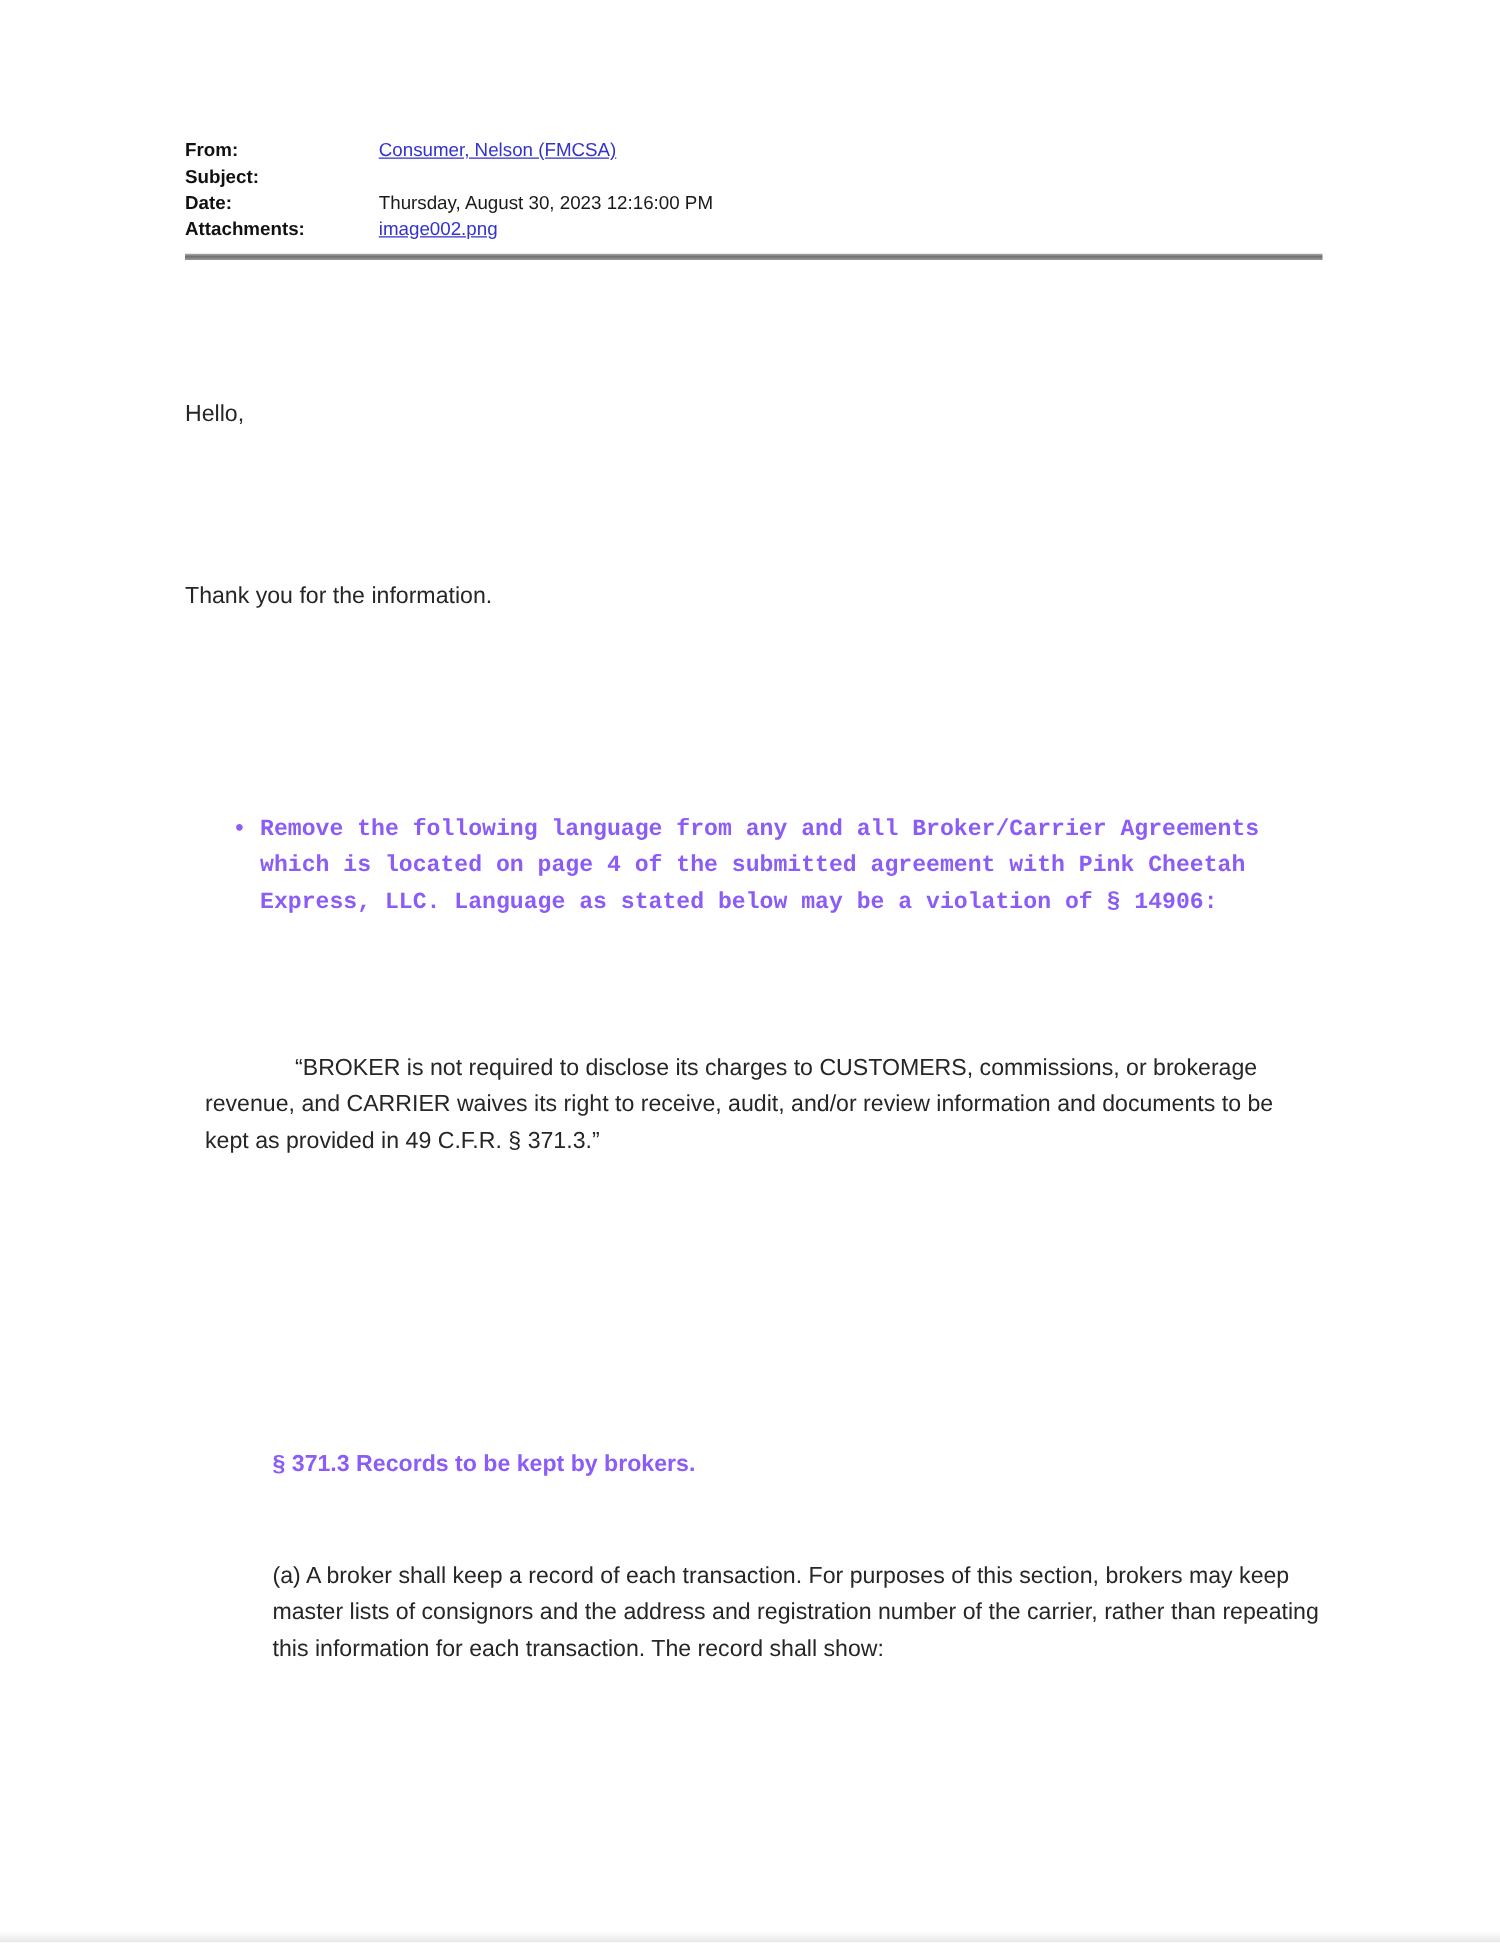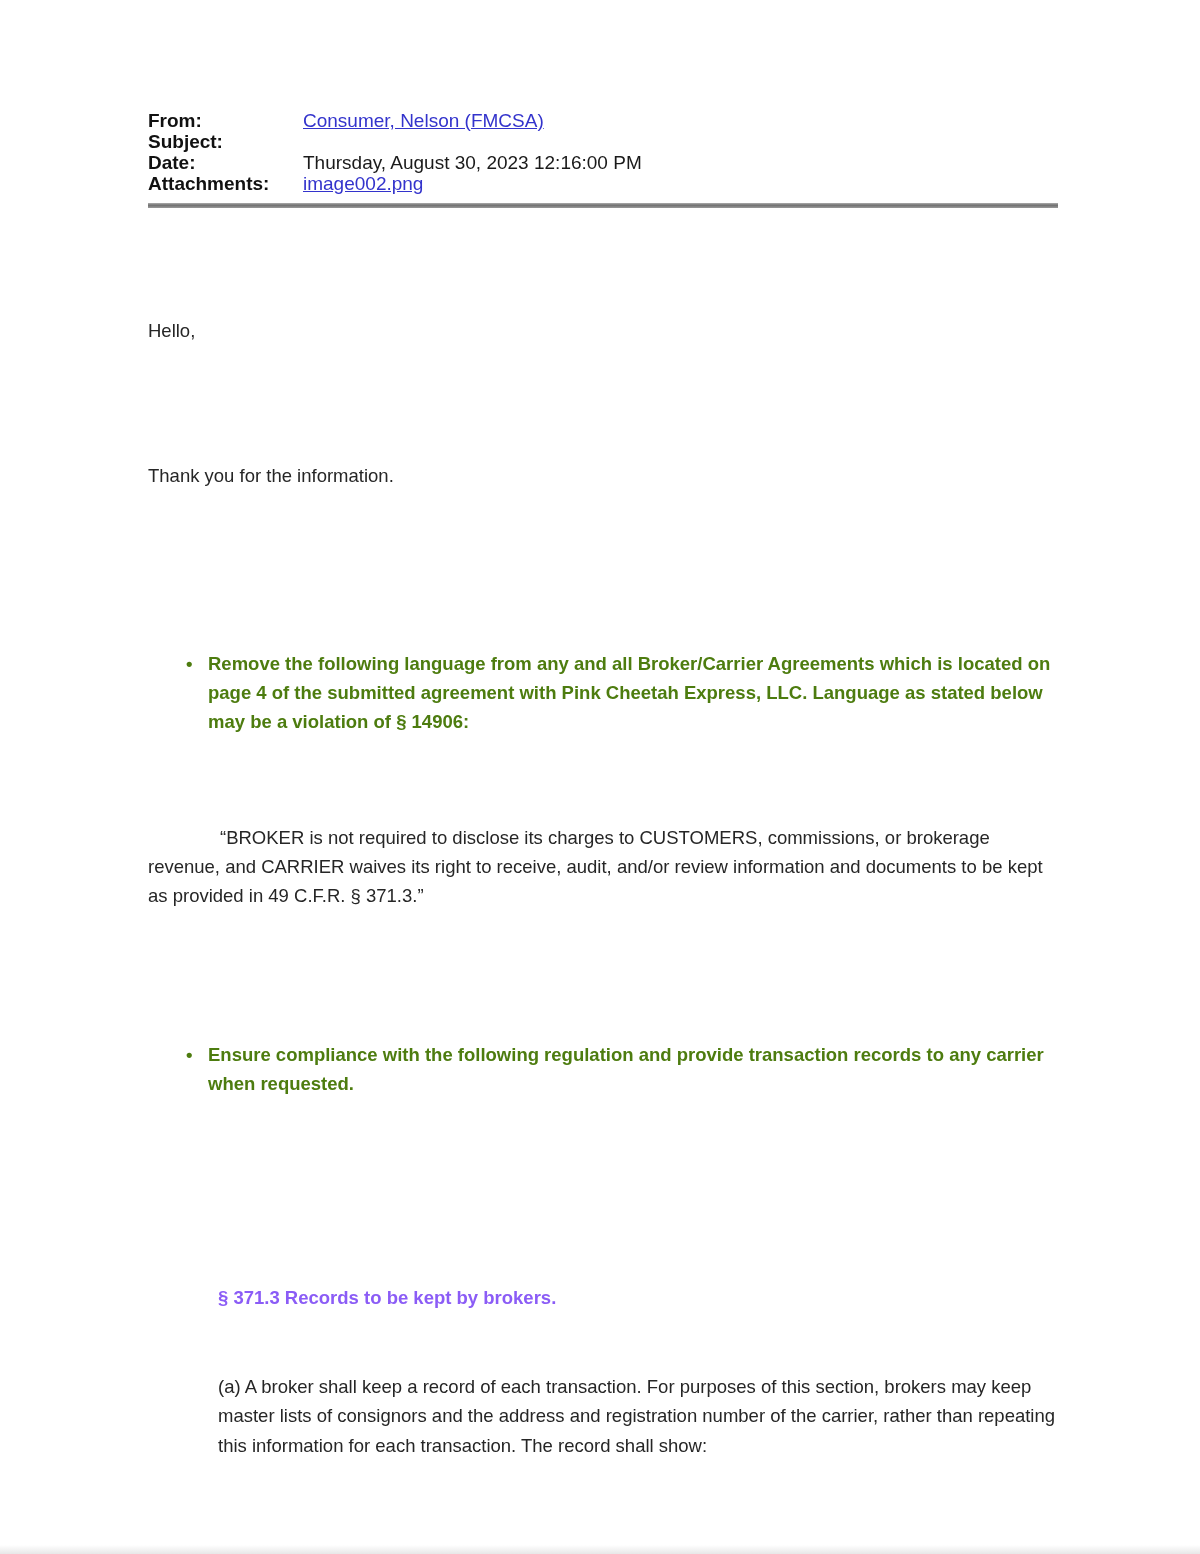"From:" .hdr { font-size: 19px -> 15px }
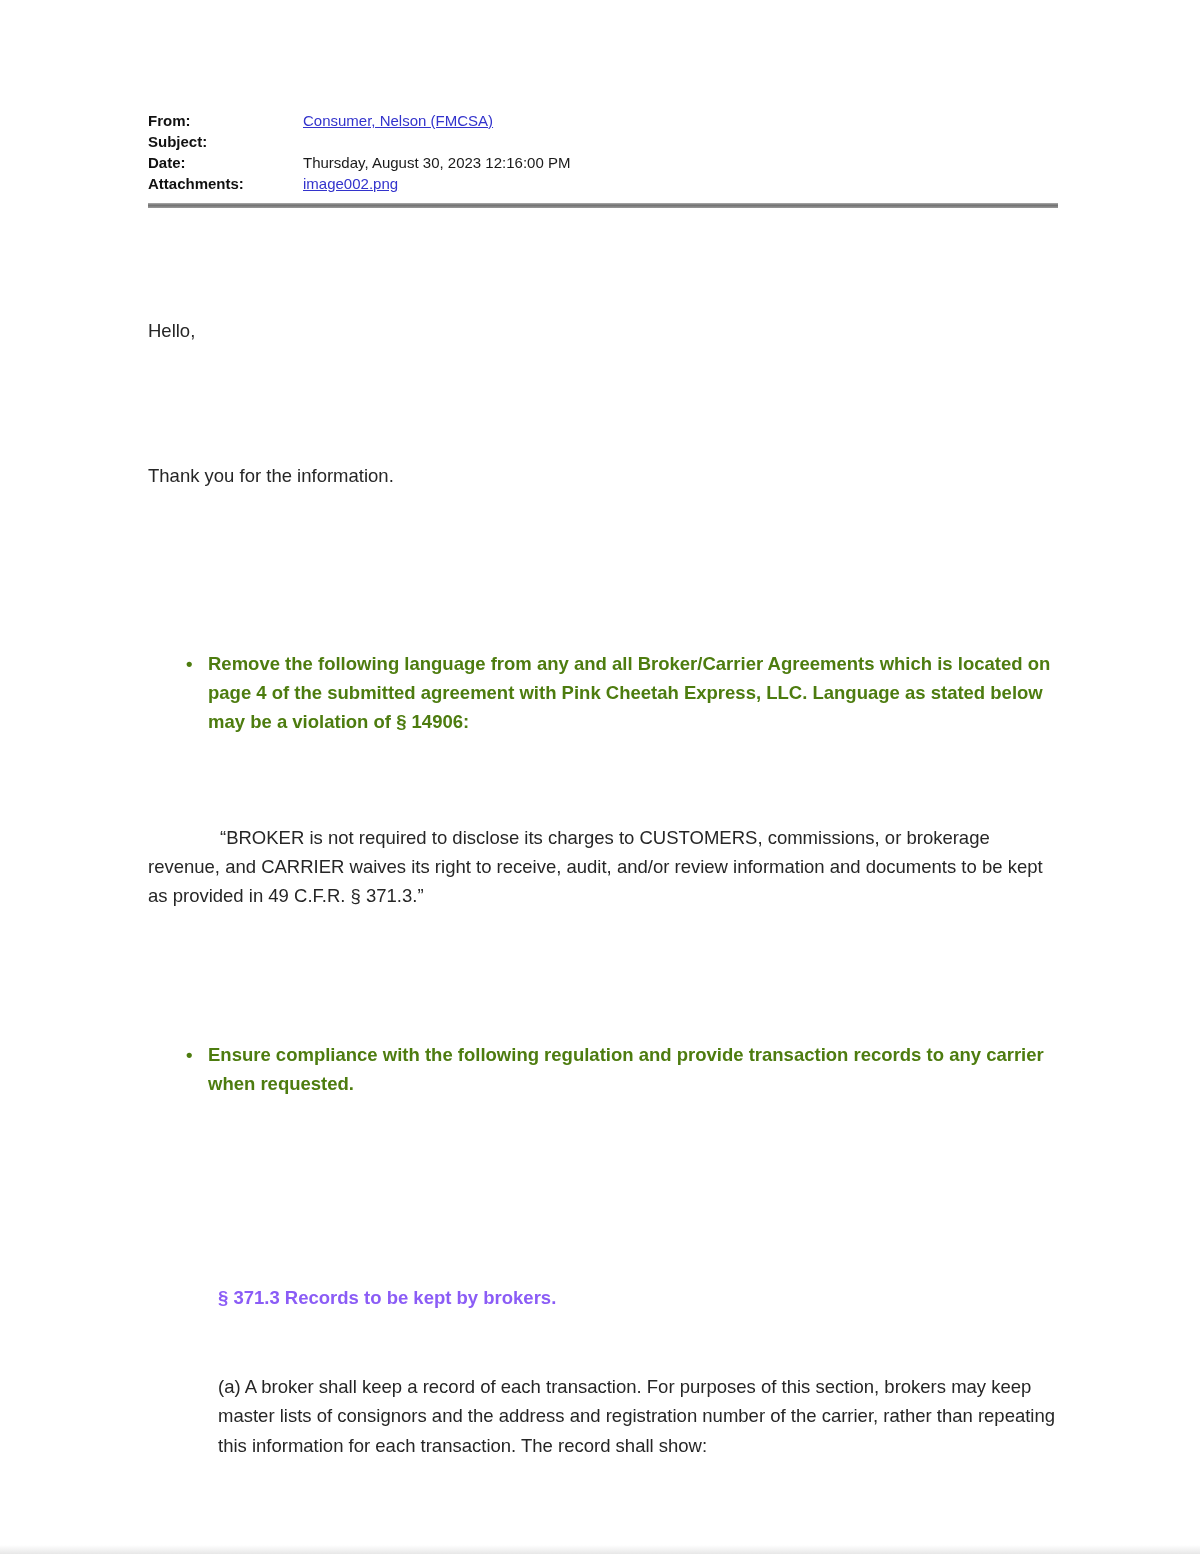"Remove the following language from" .bullet-item { color: #4d7c0f -> #8b5cf6; font-family: none -> Liberation Mono, monospace }
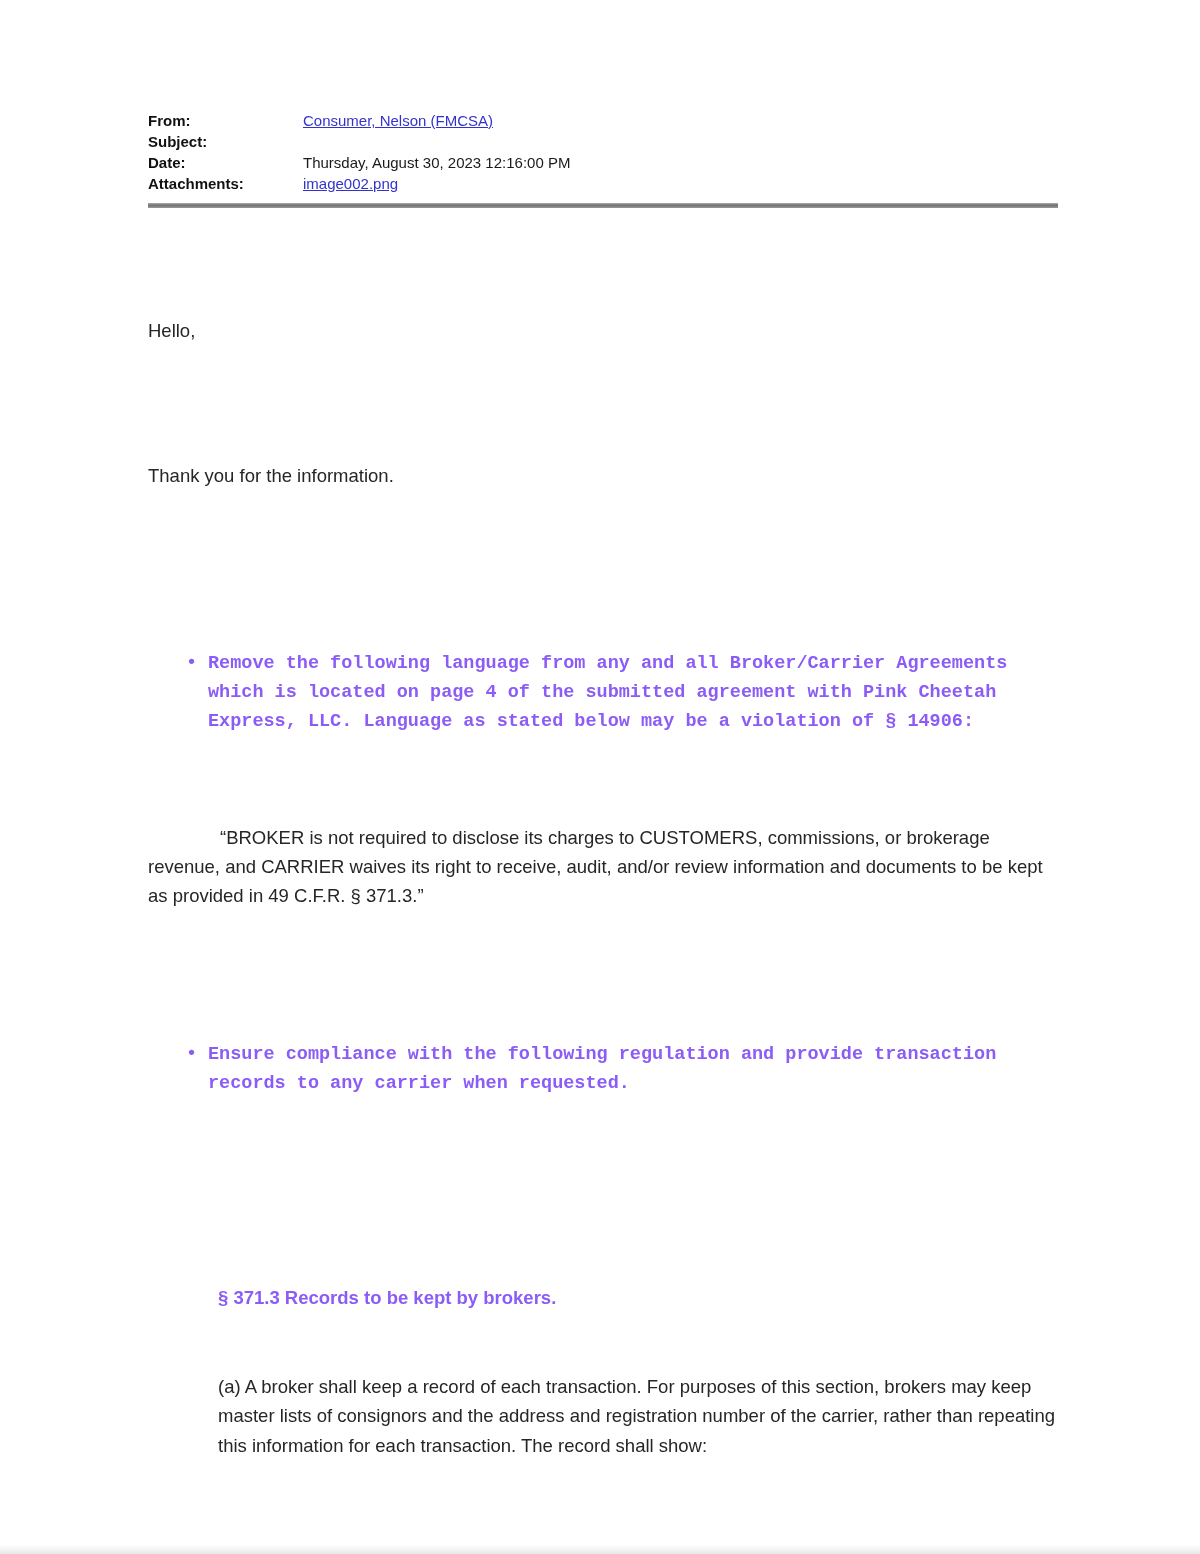"“BROKER is not required to" .quote { margin: 0 -> 16px }
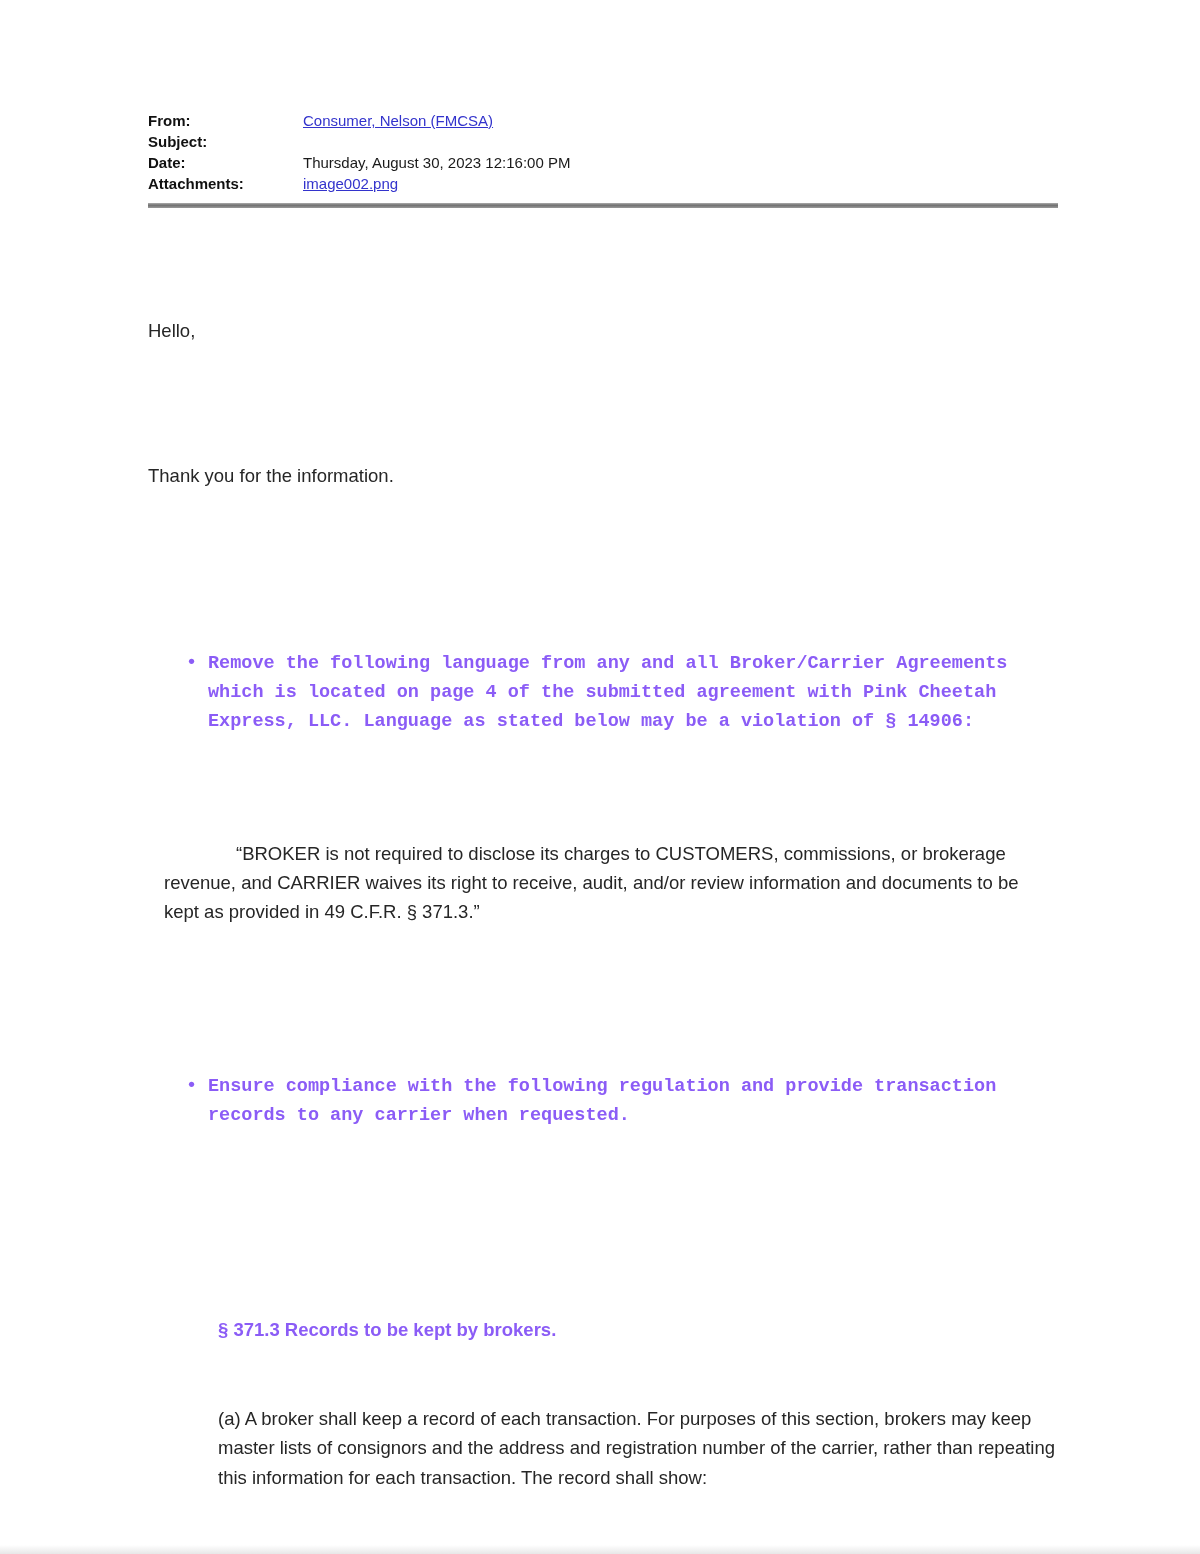"Ensure compliance with the following" div.bullet-item { html: <div>Ensure compliance with the following regulation and provide transaction records to any carrier when requested.</div> -> none }
